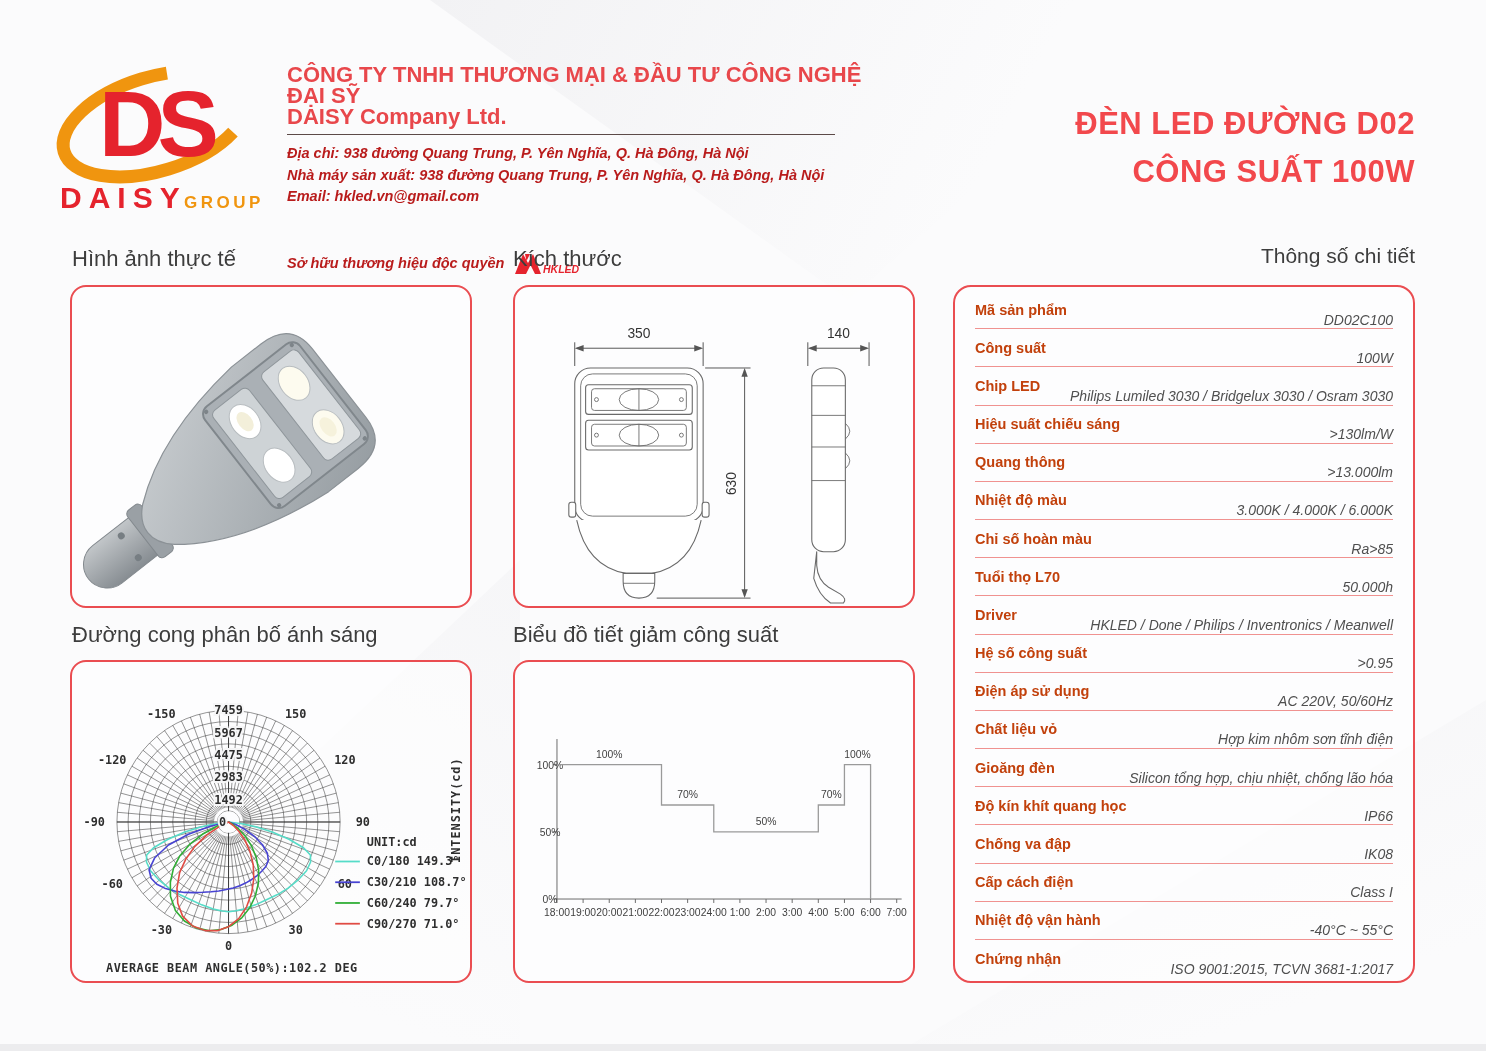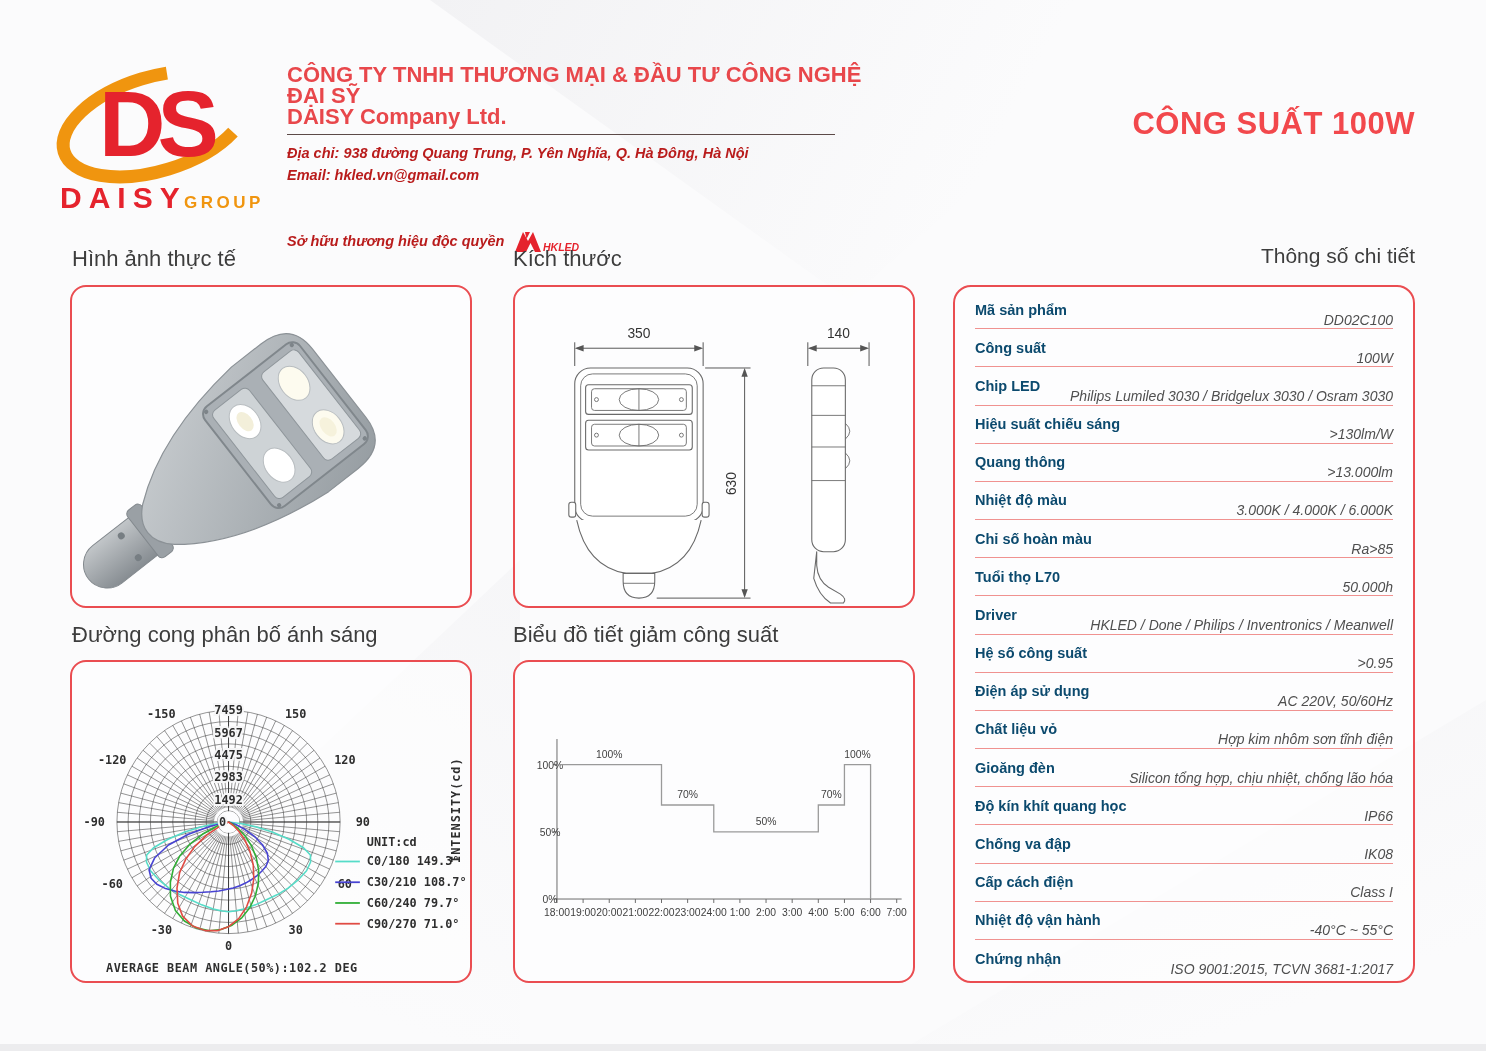"ĐÈN LED ĐƯỜNG D02" div { html: none -> <div>ĐÈN LED ĐƯỜNG D02</div> }
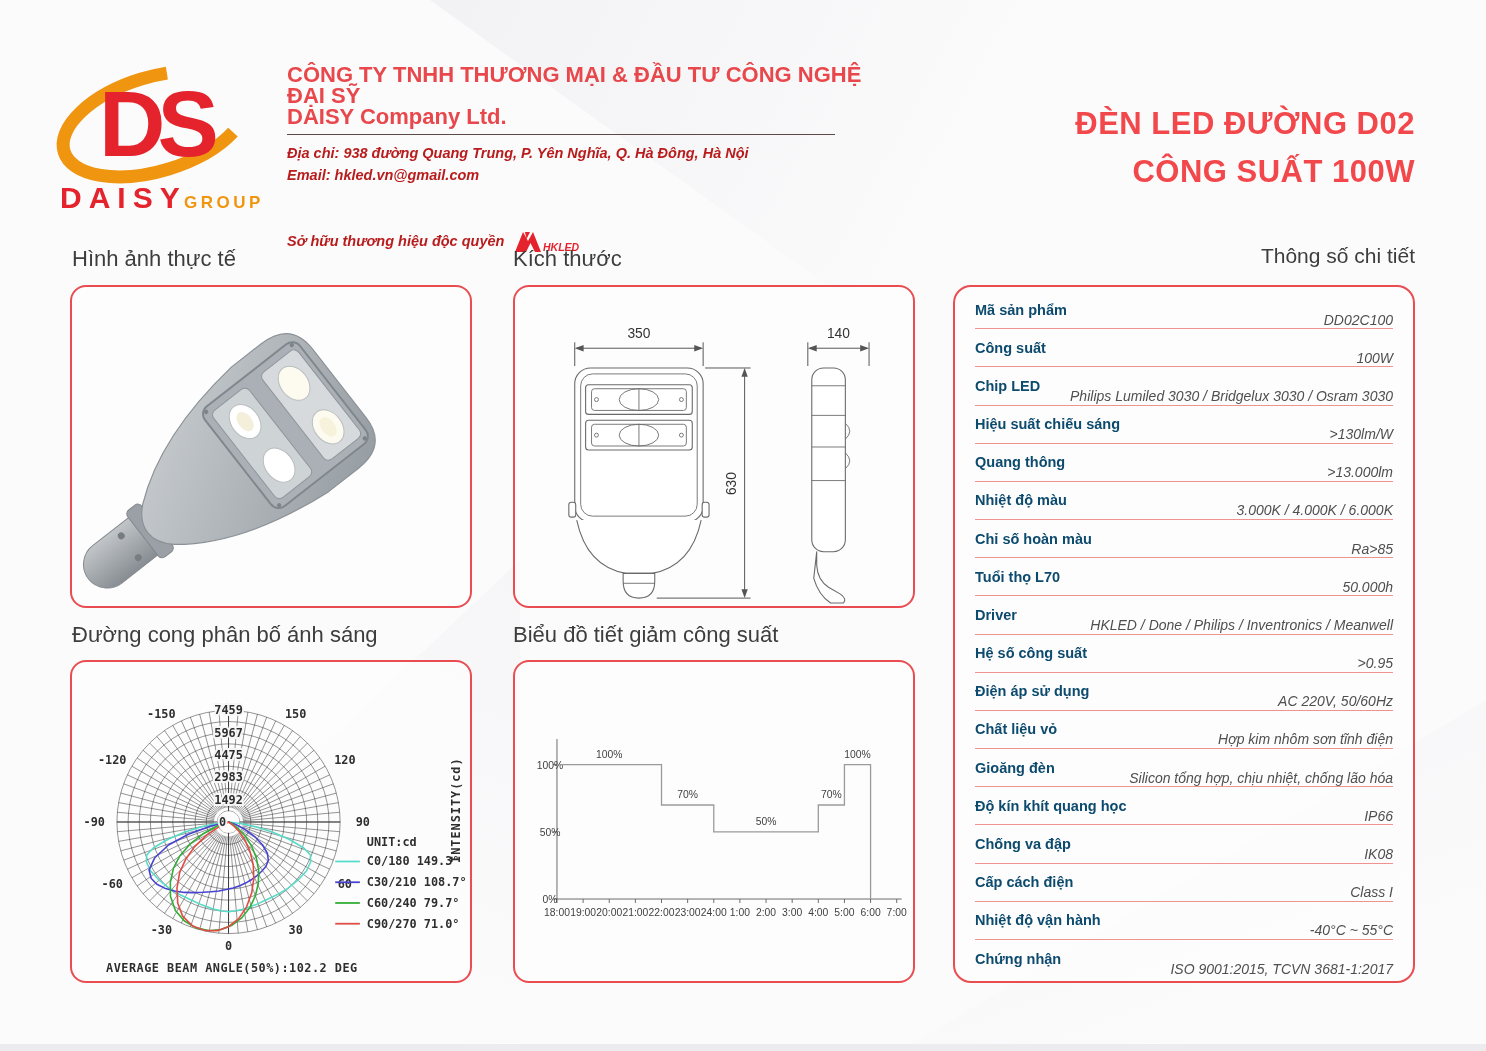"Nhà máy sản xuất: 938" div.co-line { html: none -> <div>Nhà máy sản xuất: 938 đường Quang Trung, P. Yên Nghĩa, Q. Hà Đông, Hà Nội</div> }
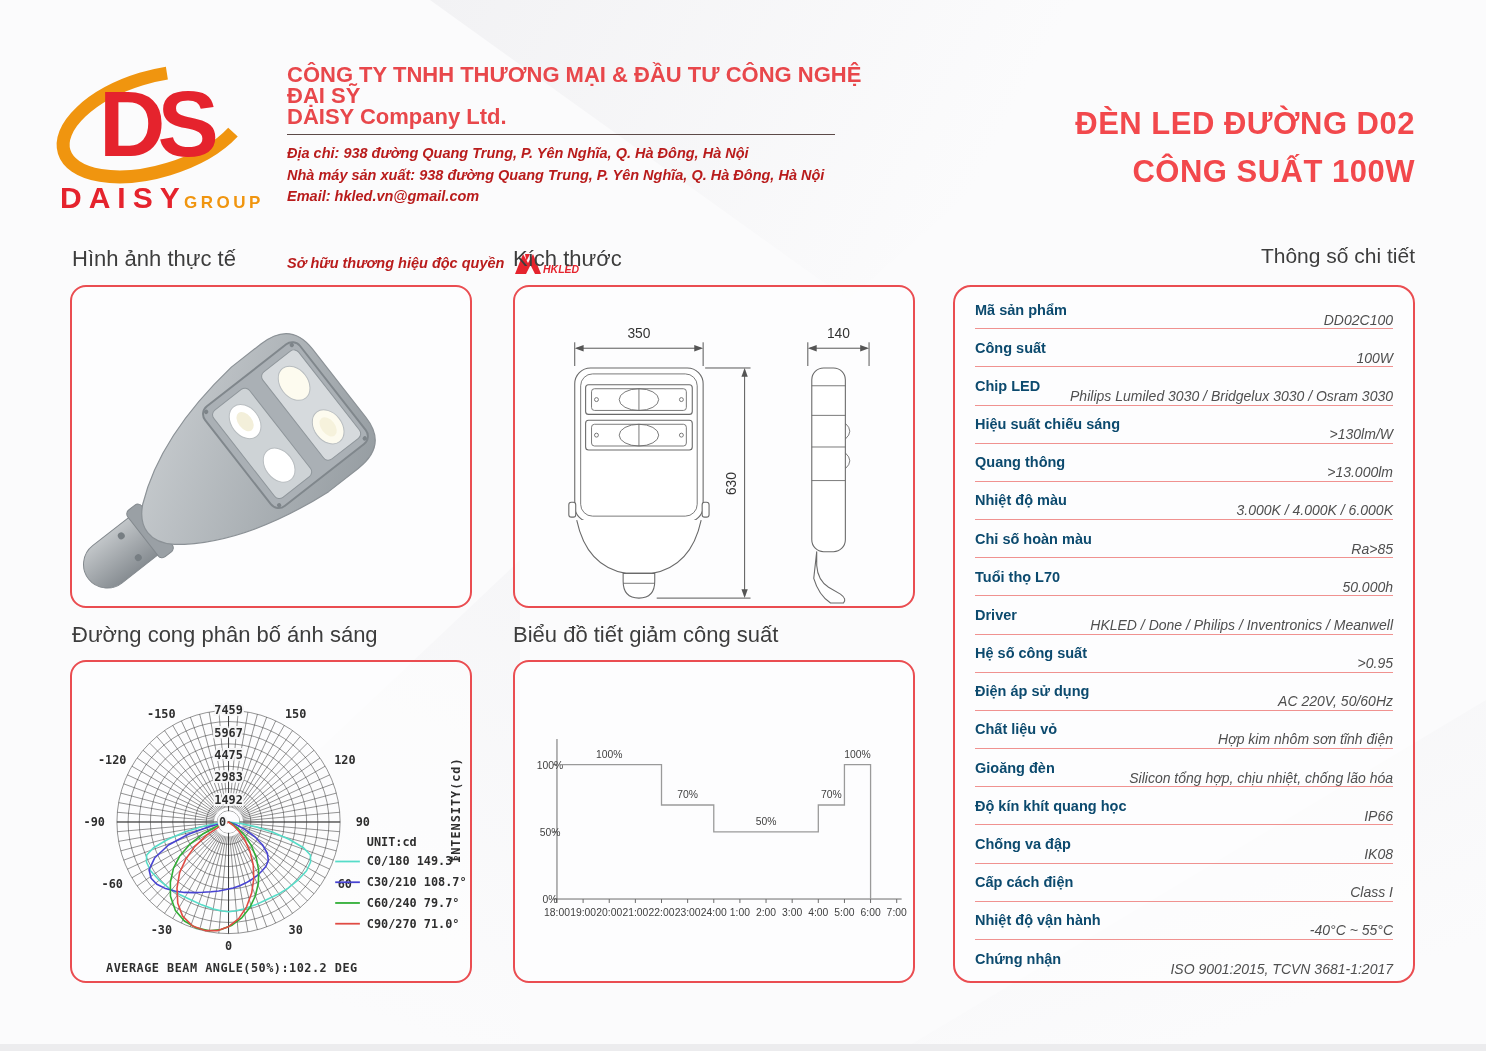"Mã sản phẩm" .spec-label { color: #0c4a6e -> #c2410c }
